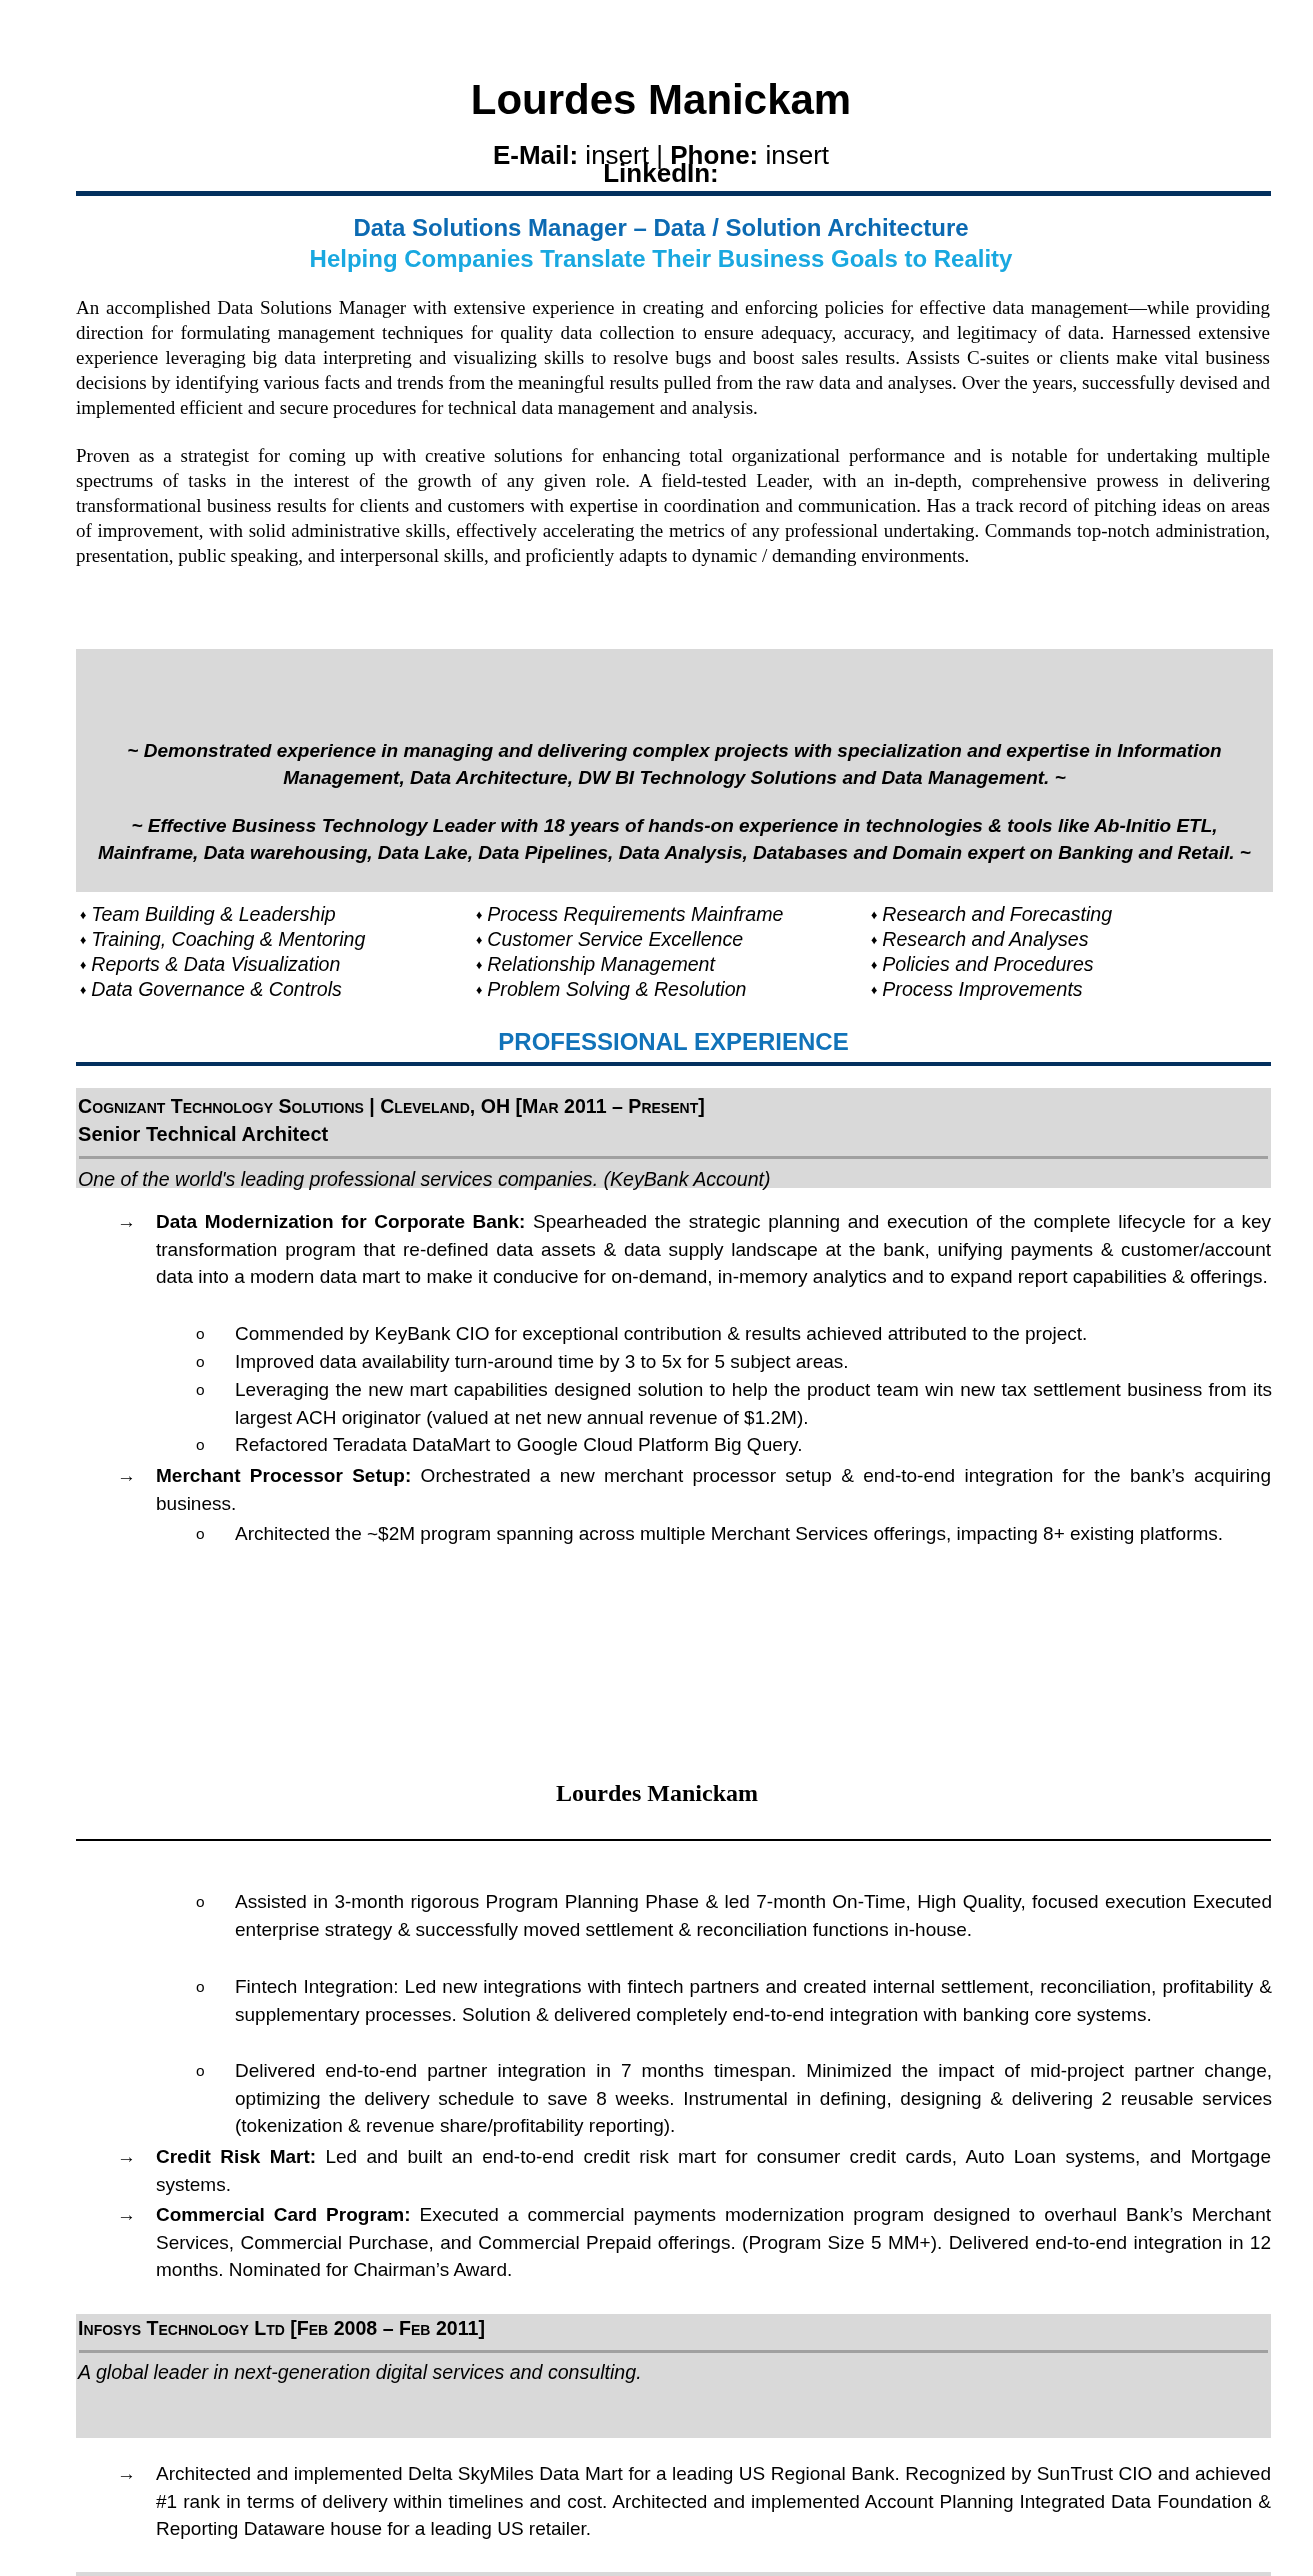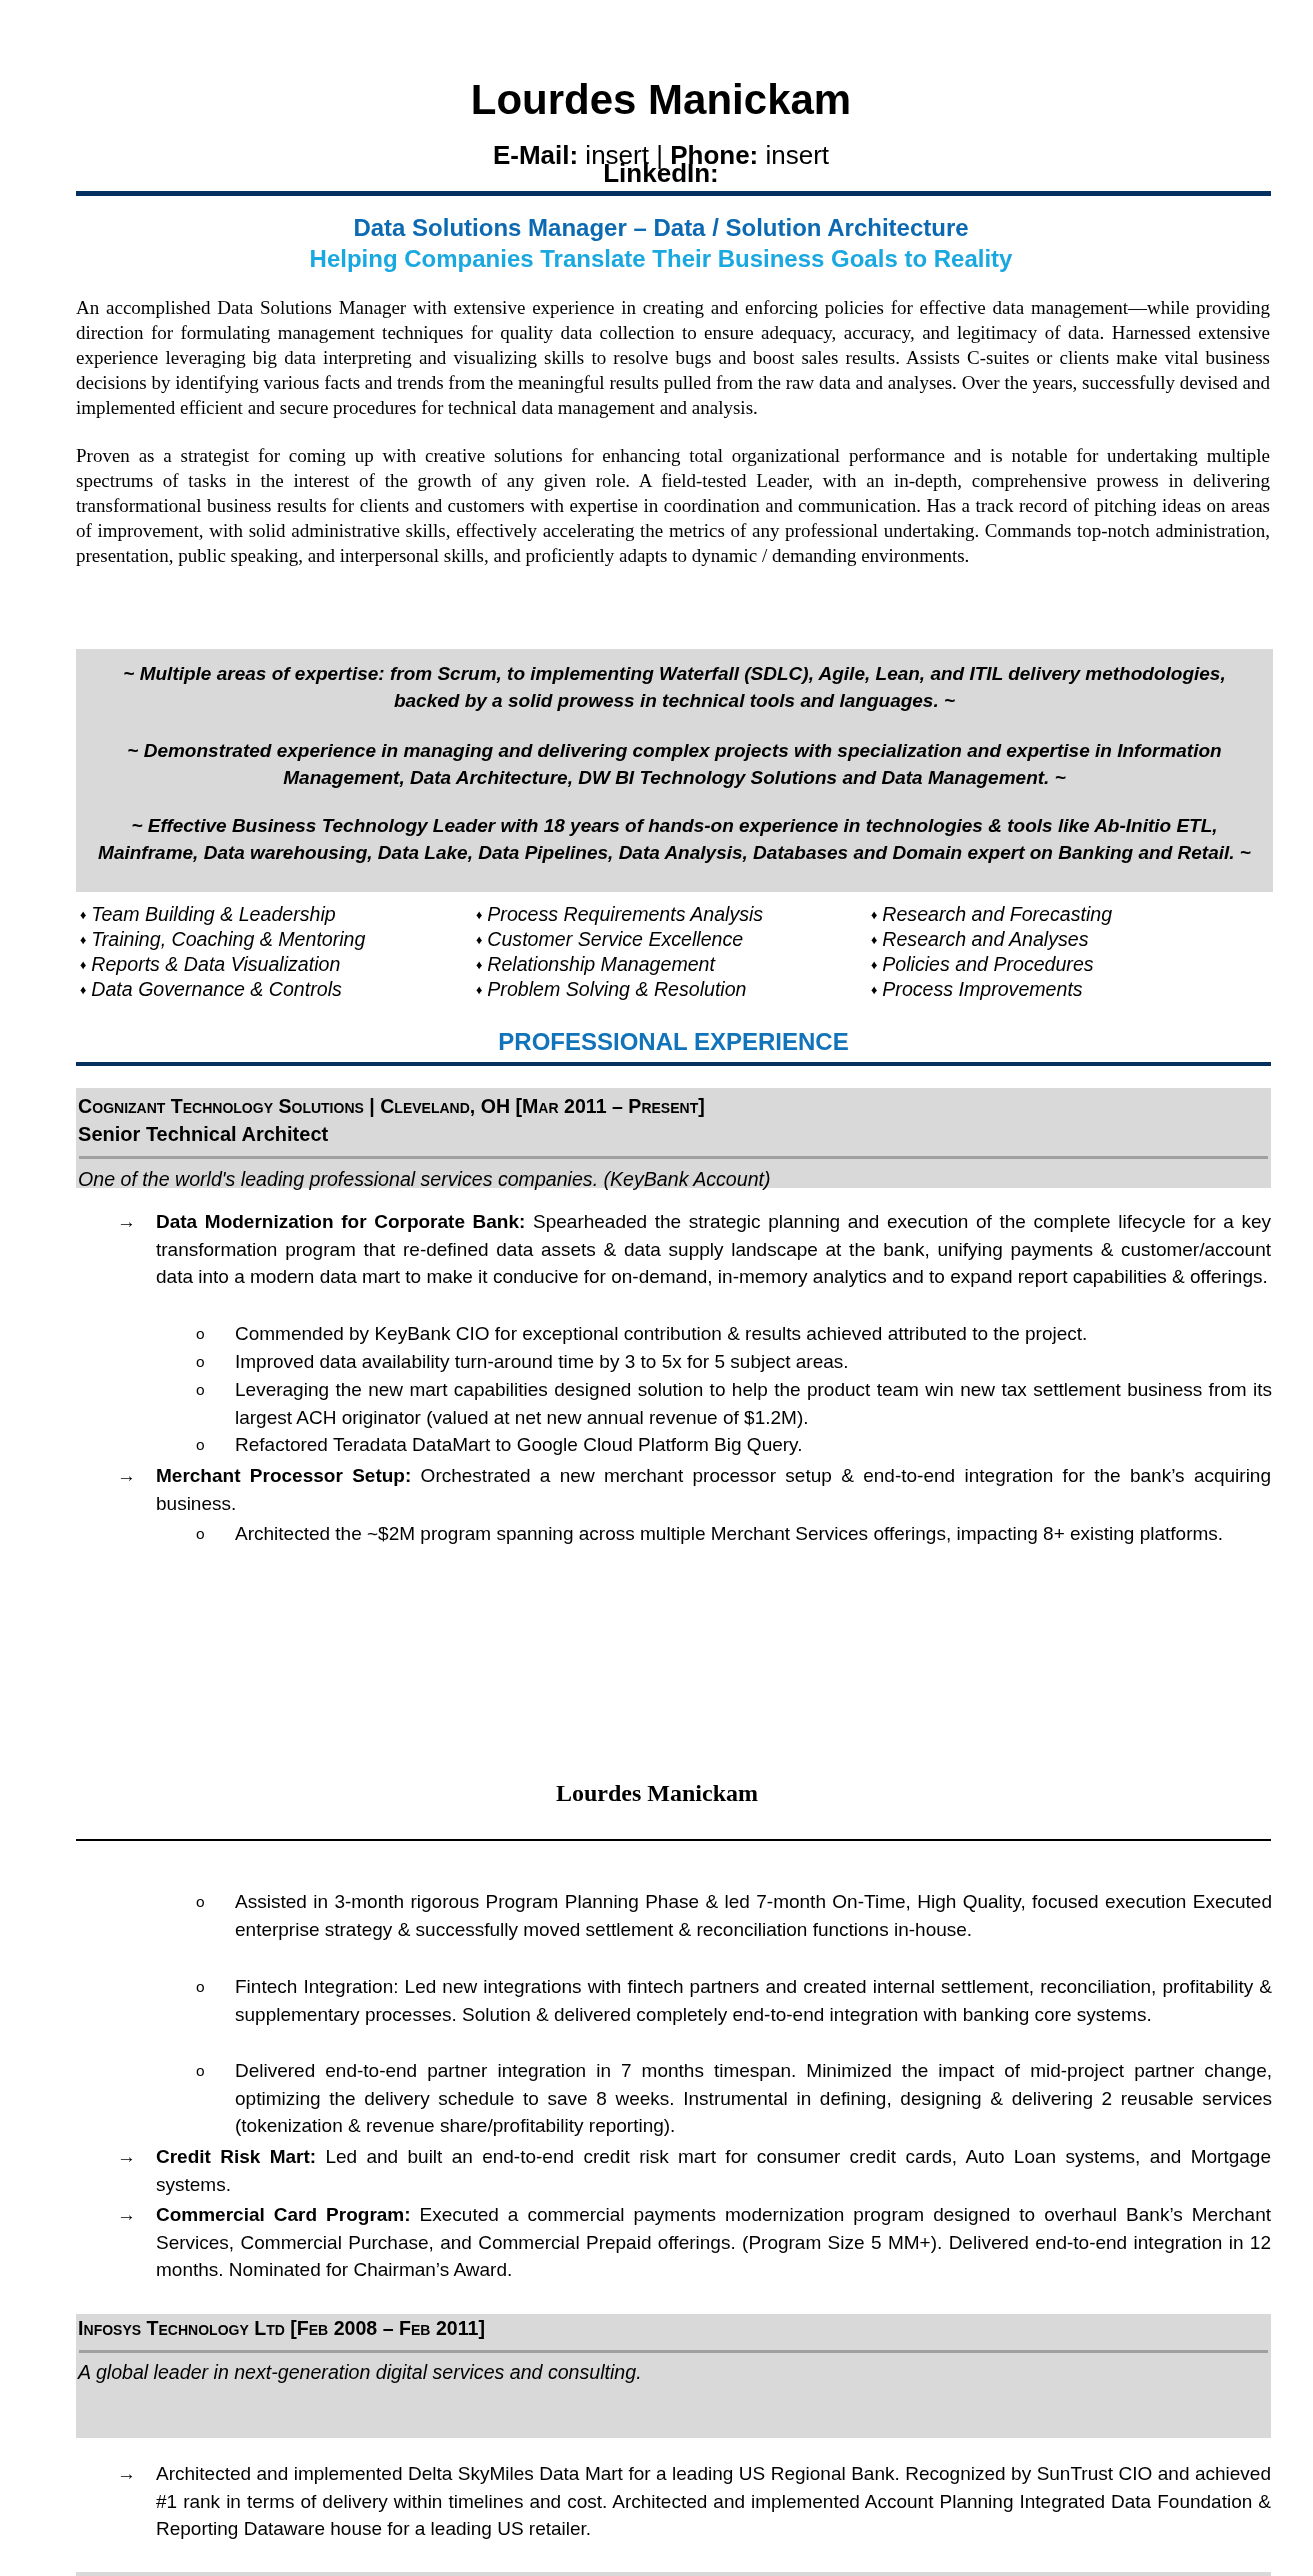"~ Multiple areas of expertise:" div.exp-line { html: <div>~ Multiple areas of expertise: from Scrum, to implementing Waterfall (SDLC), Agile, Lean, and ITIL delivery methodologies, backed by a solid prowess in technical tools and languages. ~</div> -> none }
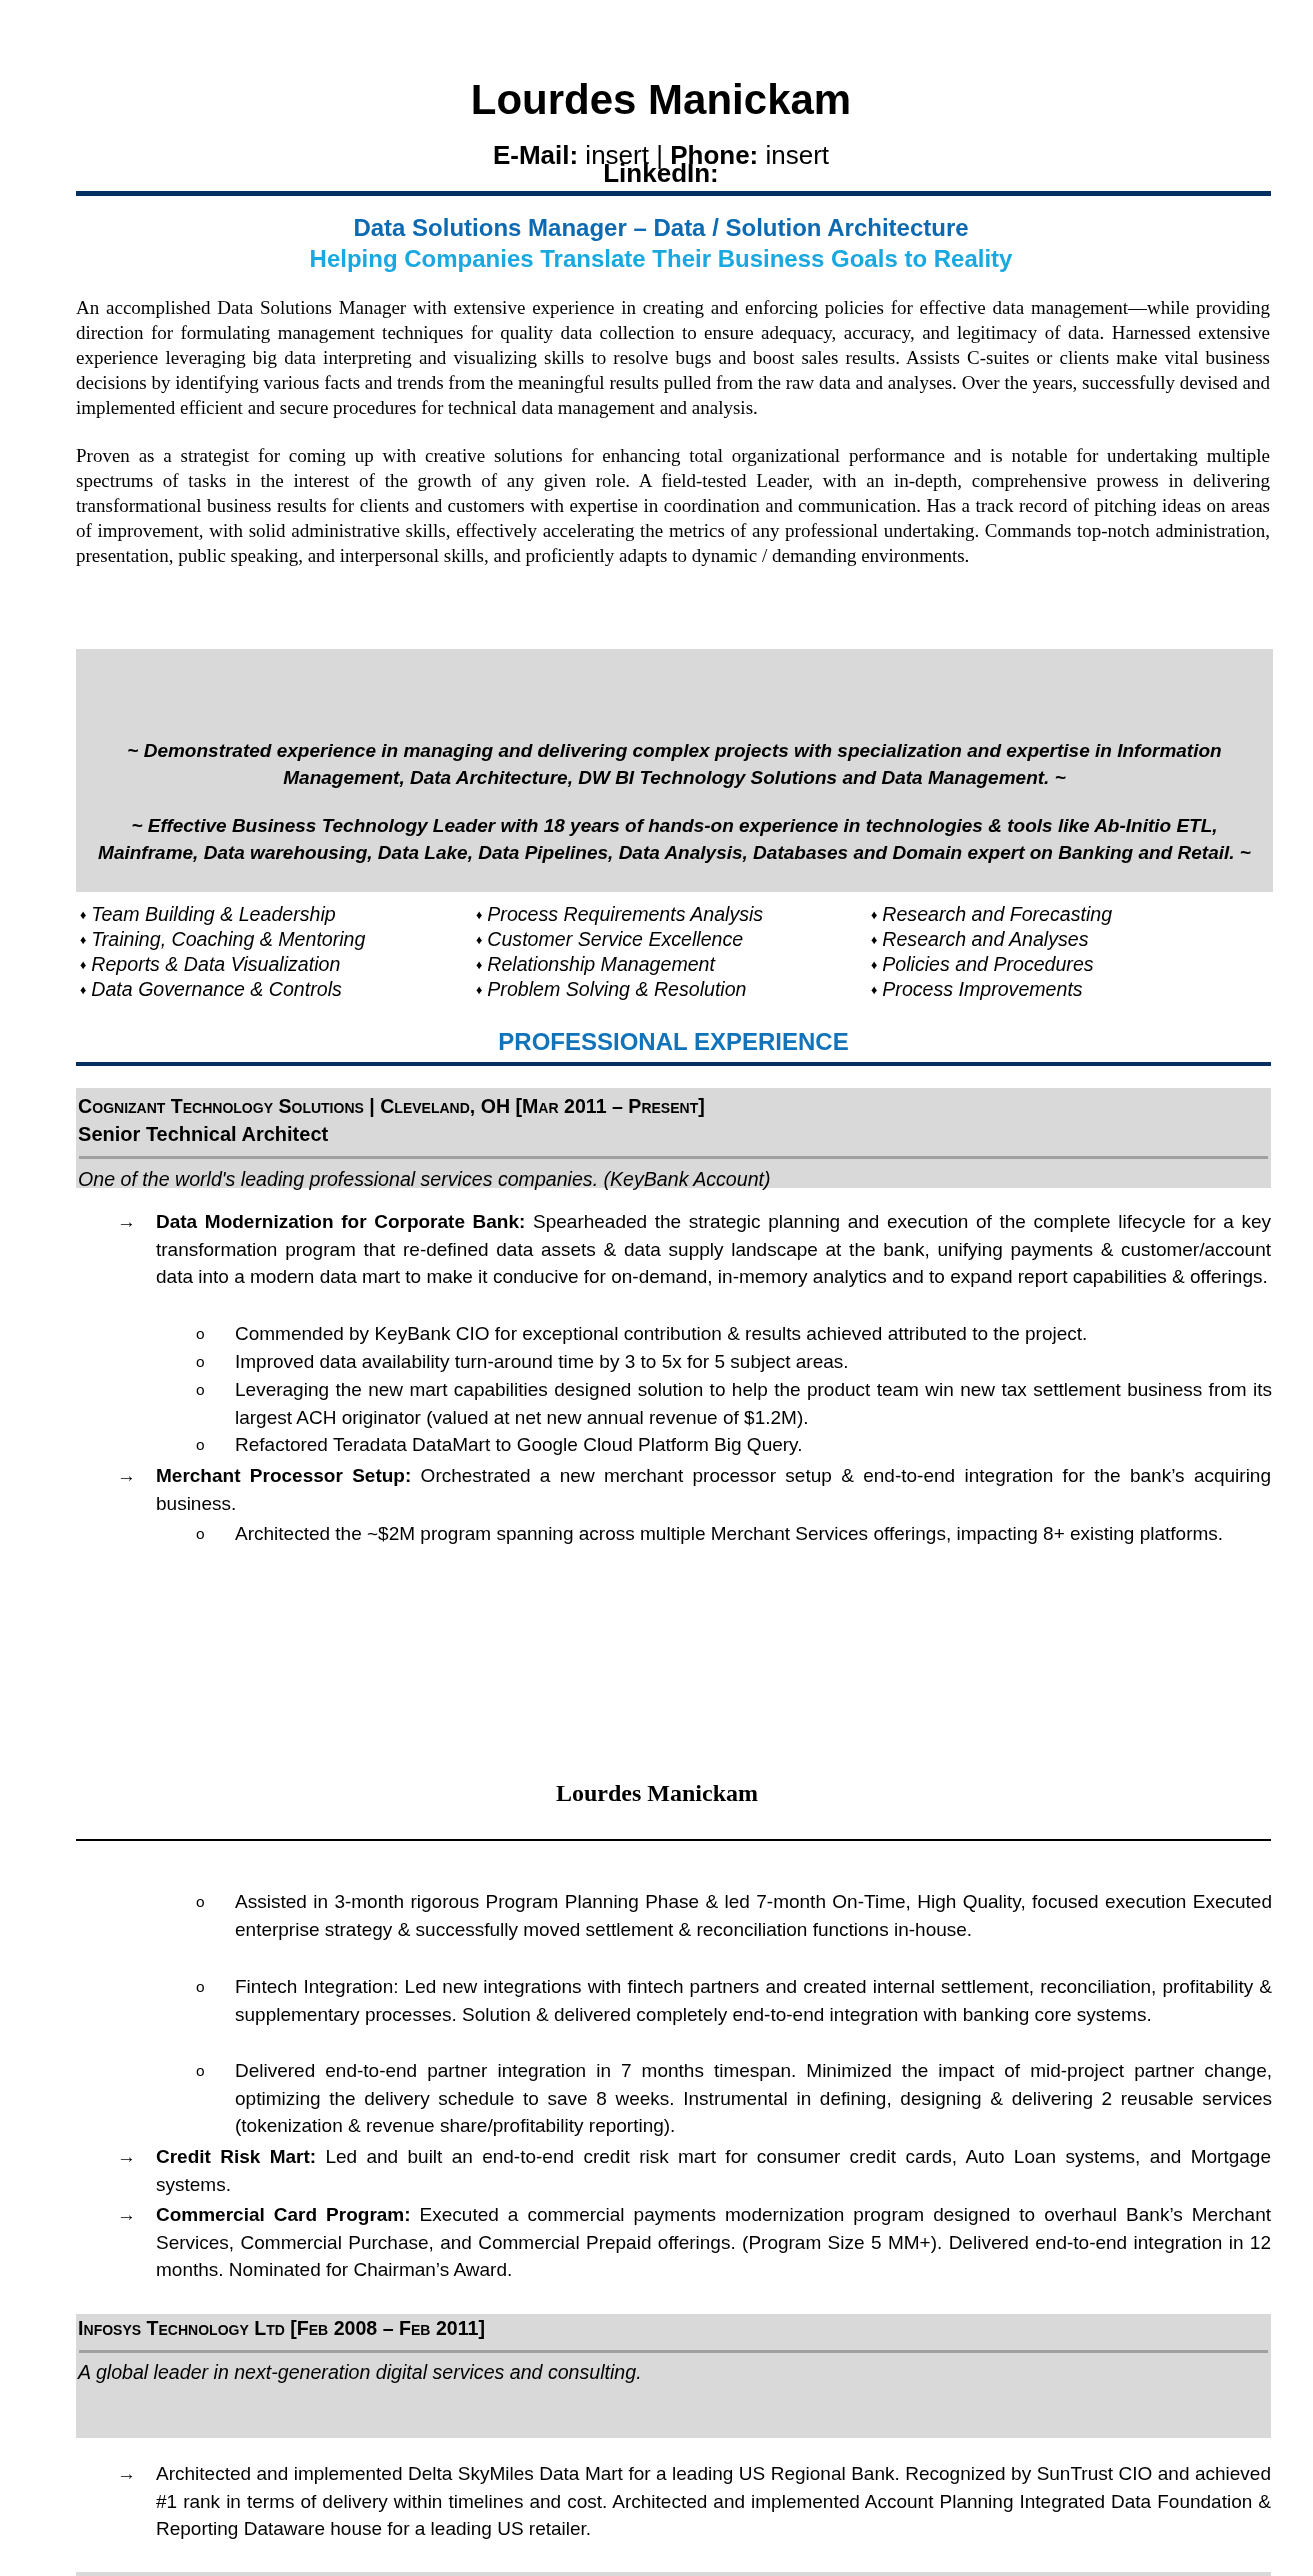"Process Requirements Analysis" span { text: Analysis -> Mainframe }
